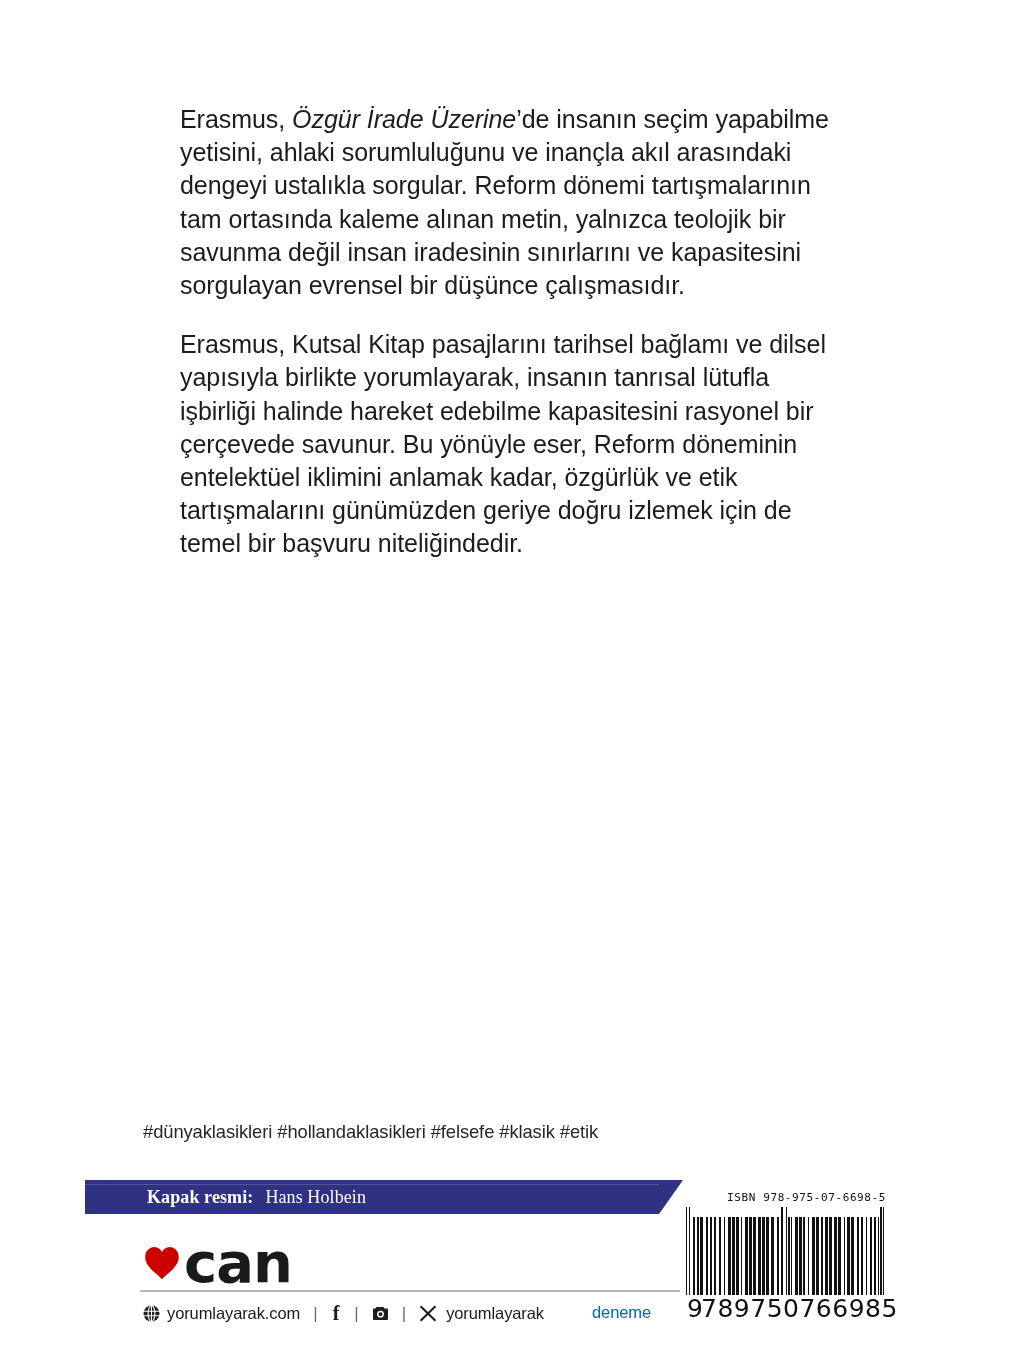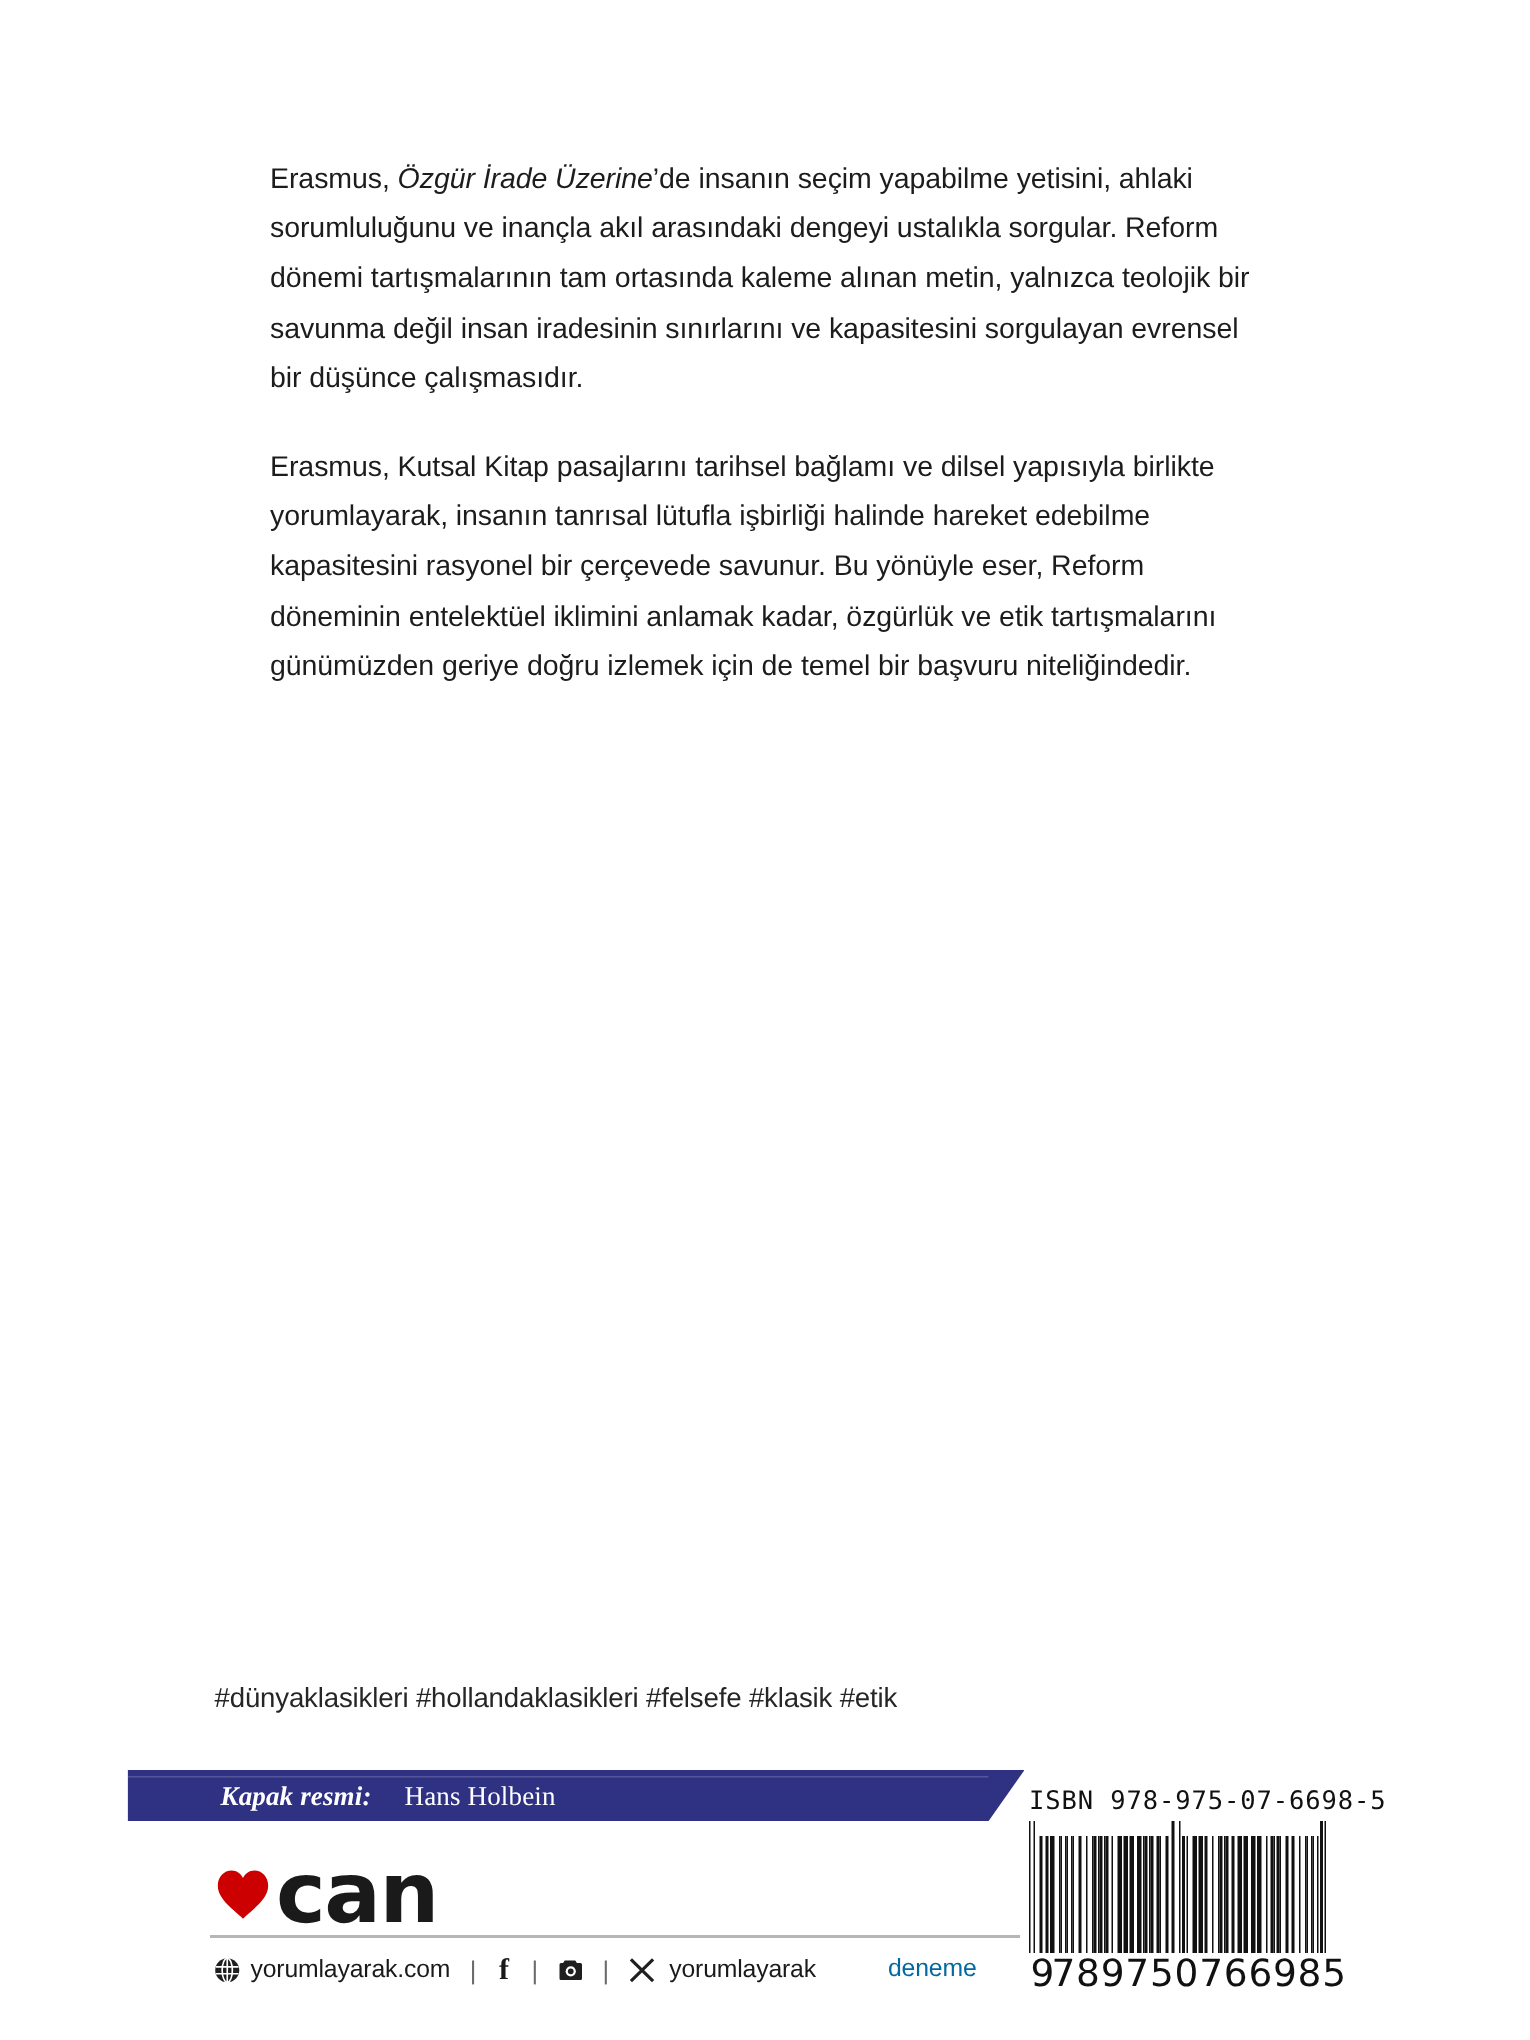"Erasmus, Özgür İrade Üzerine’de insanın" .para { font-size: 19px -> 25px }
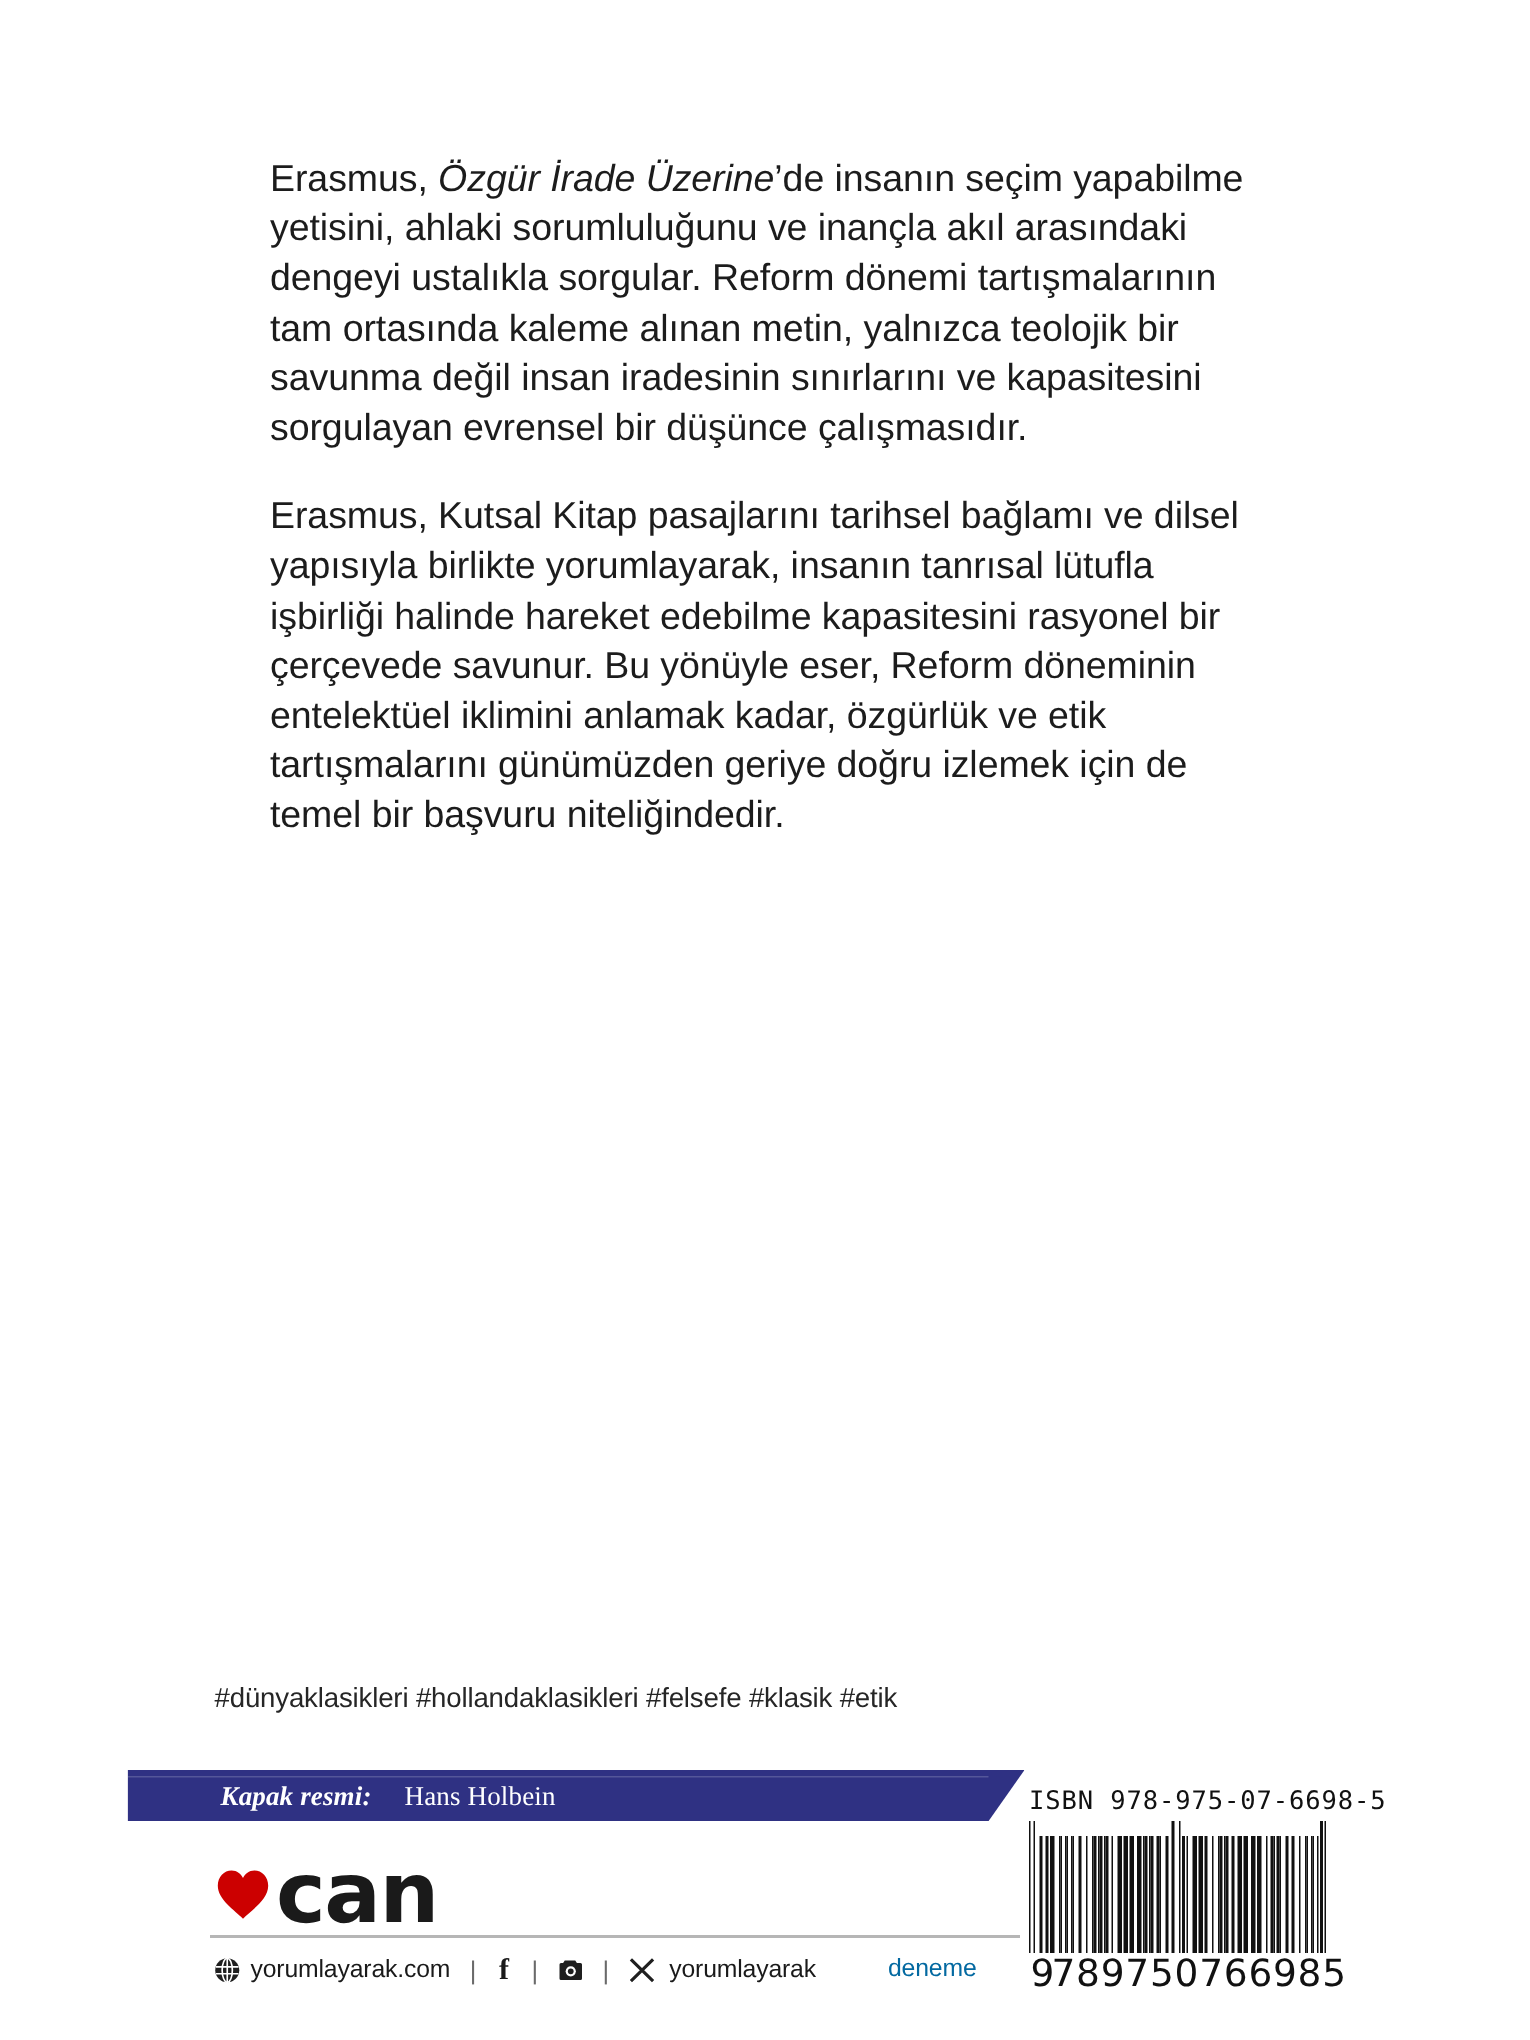"Kapak resmi:" .credit-label { font-style: italic -> none; margin-right: 22px -> 12px }
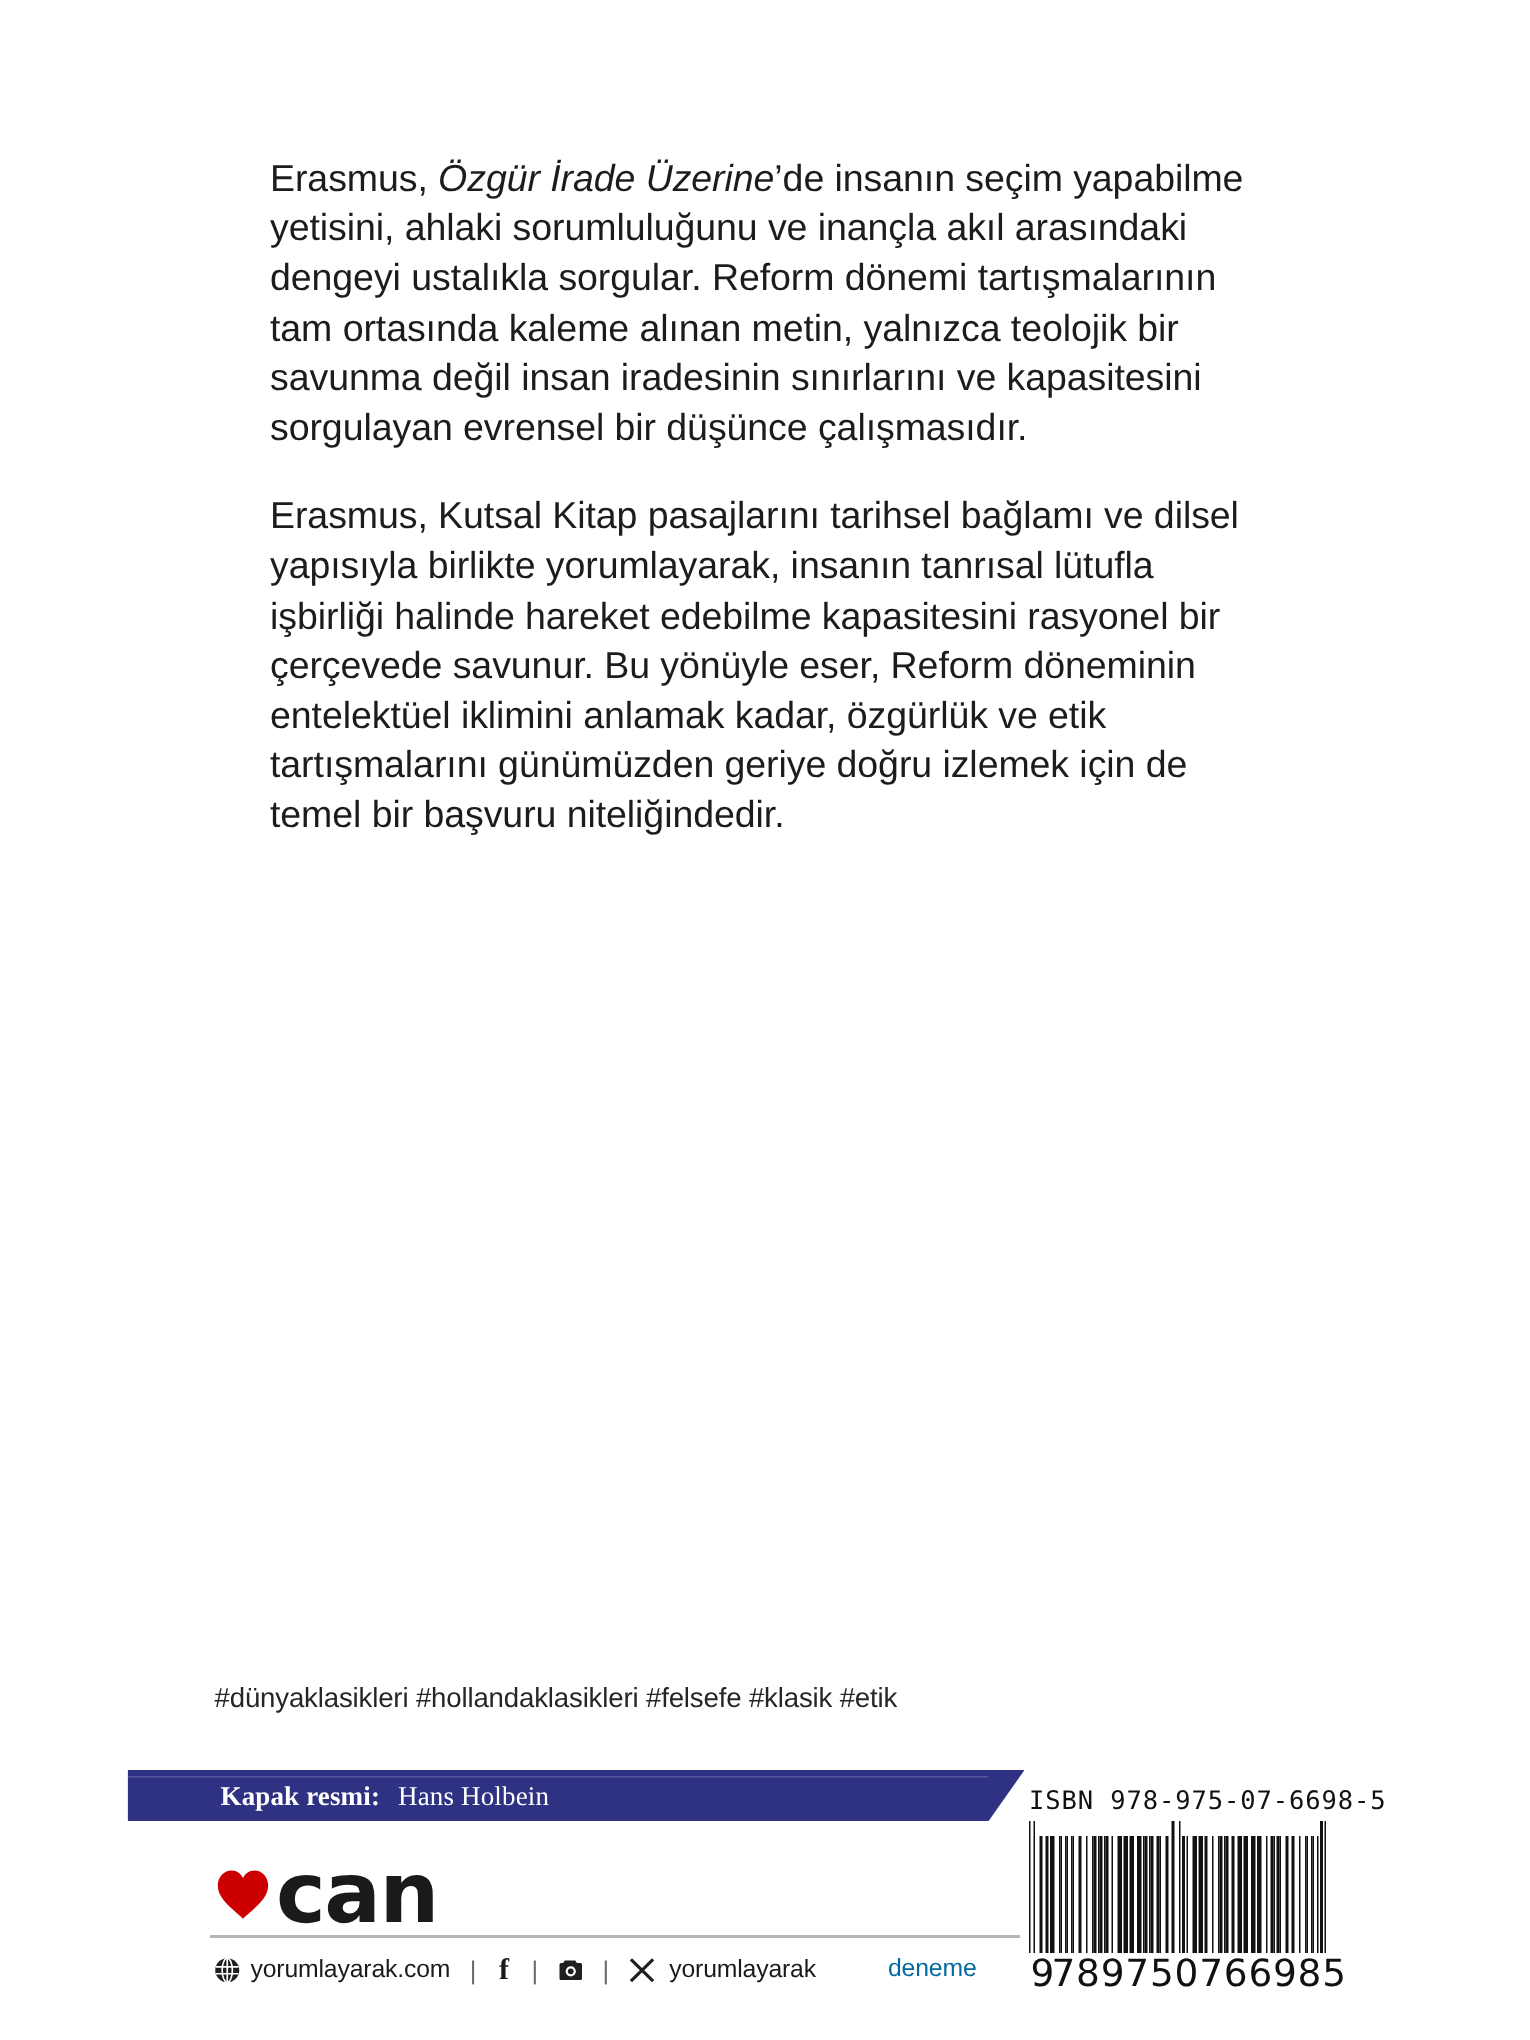"ISBN 978-975-07-6698-5" .isbn-line { font-size: 17px -> 11px }
